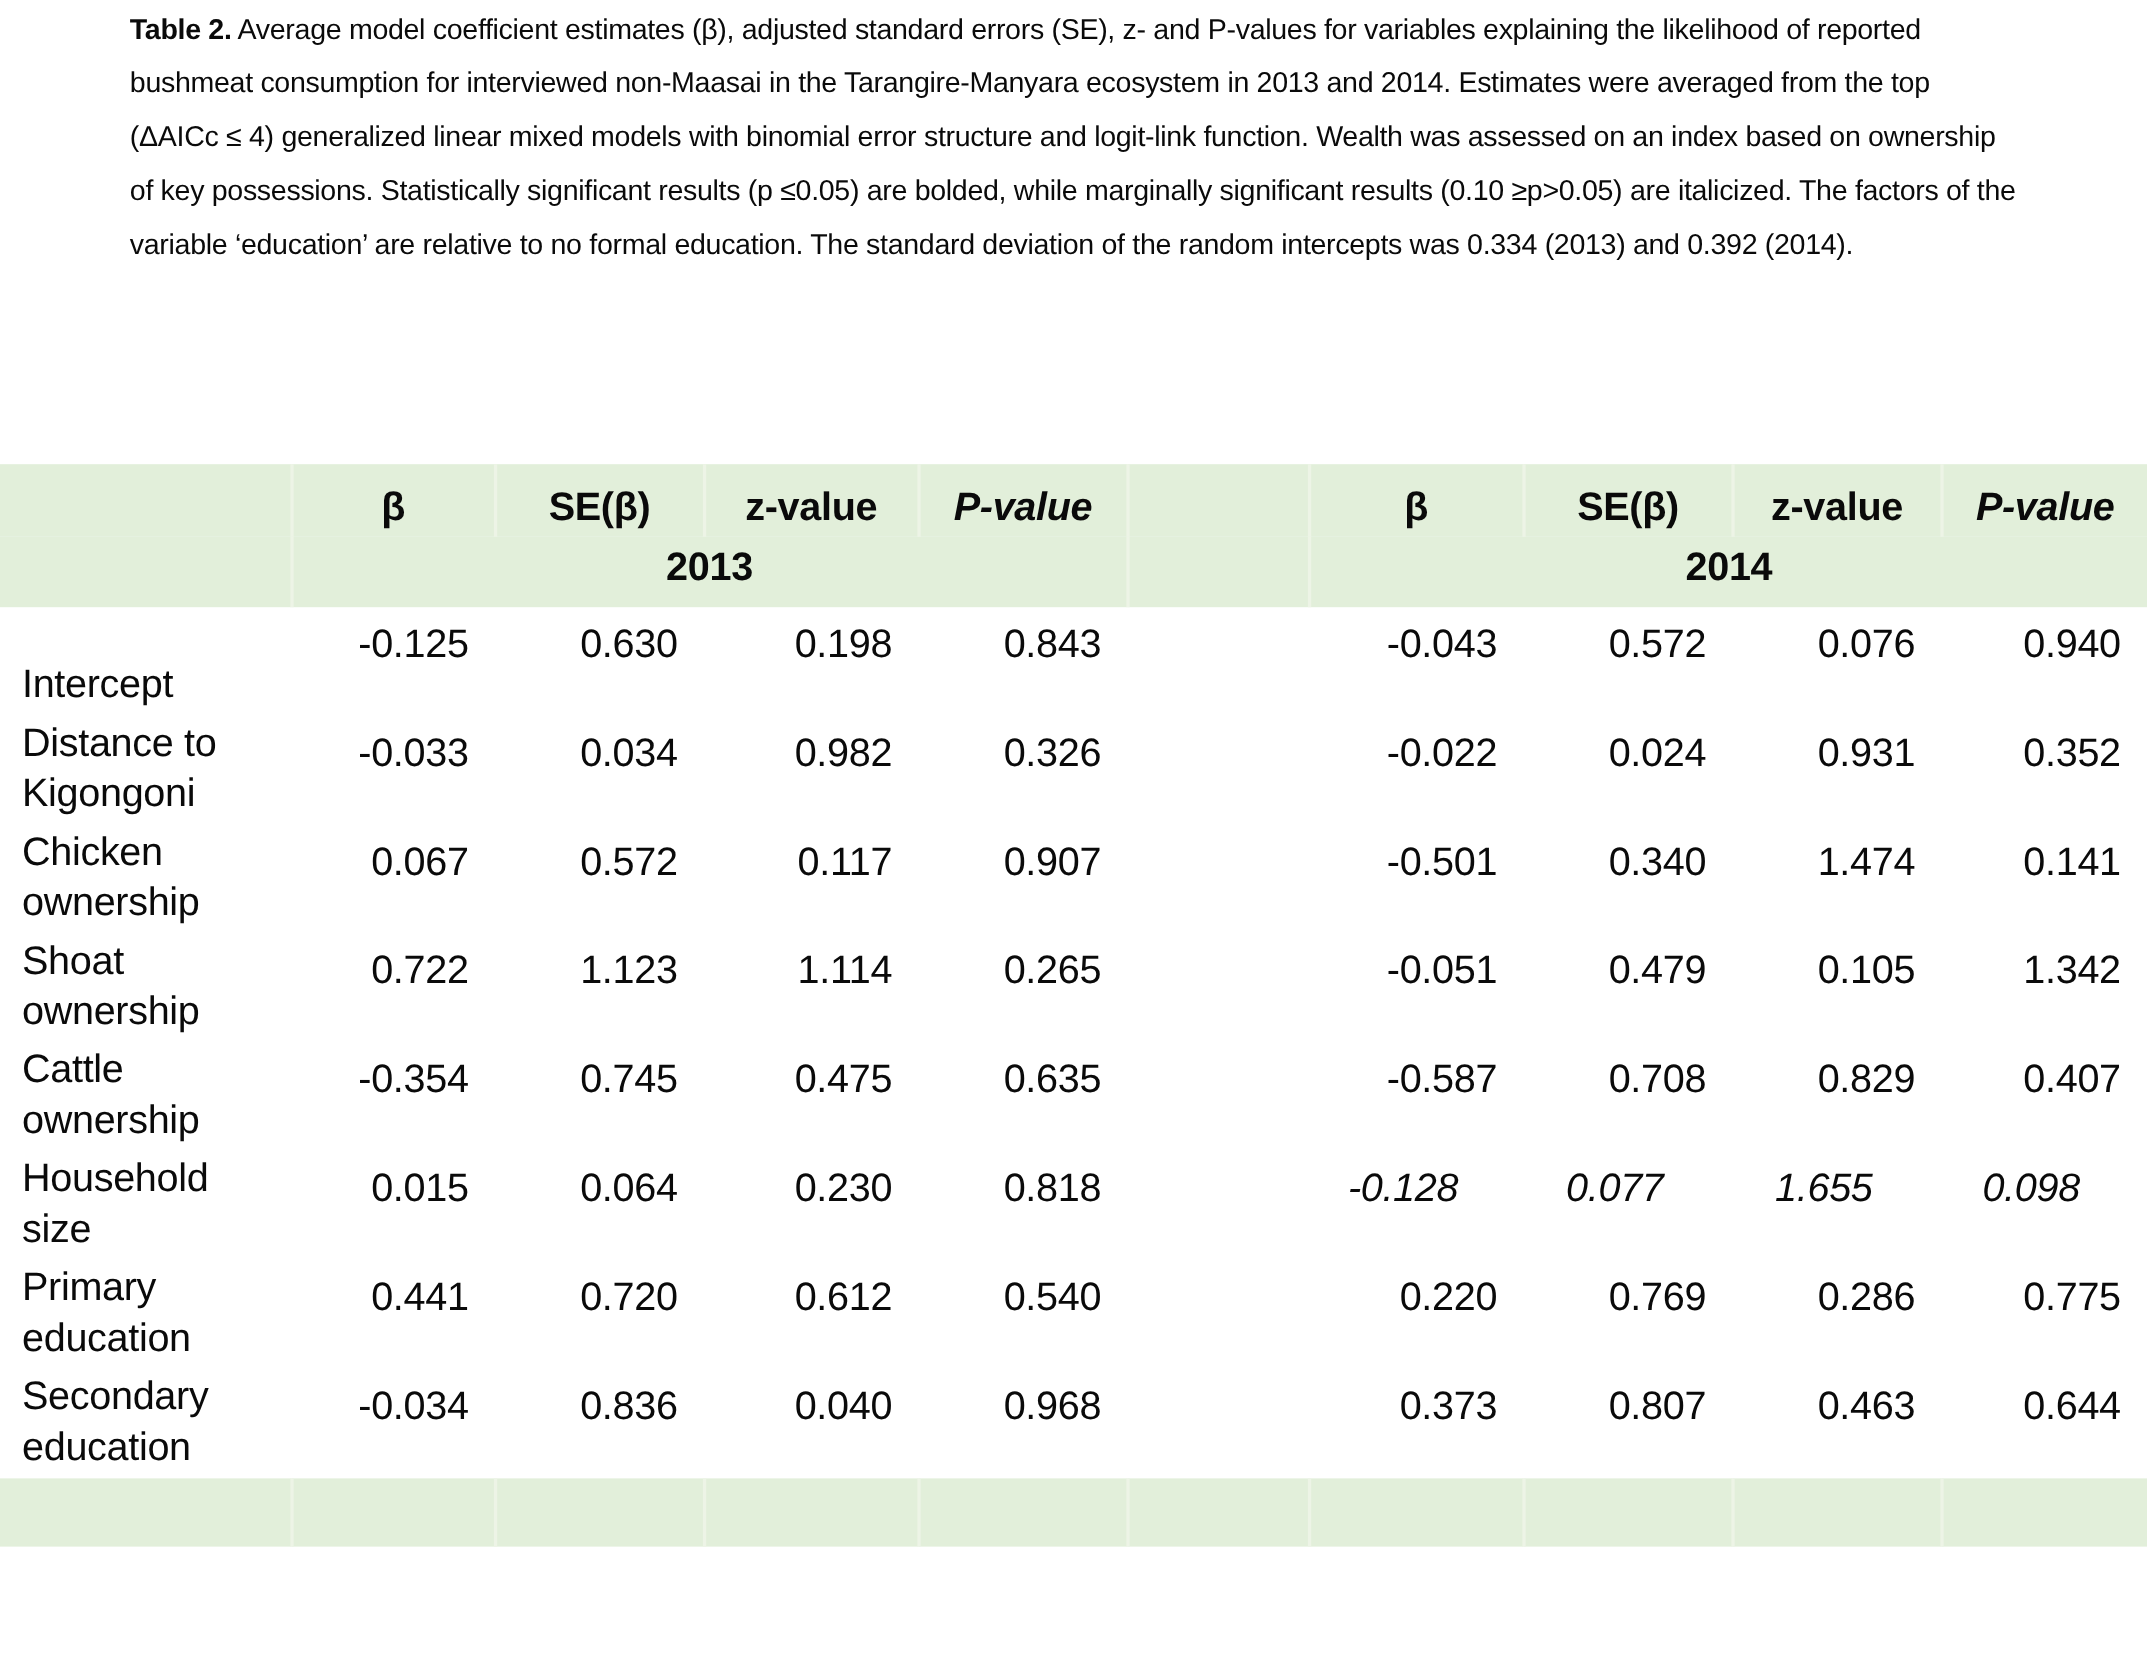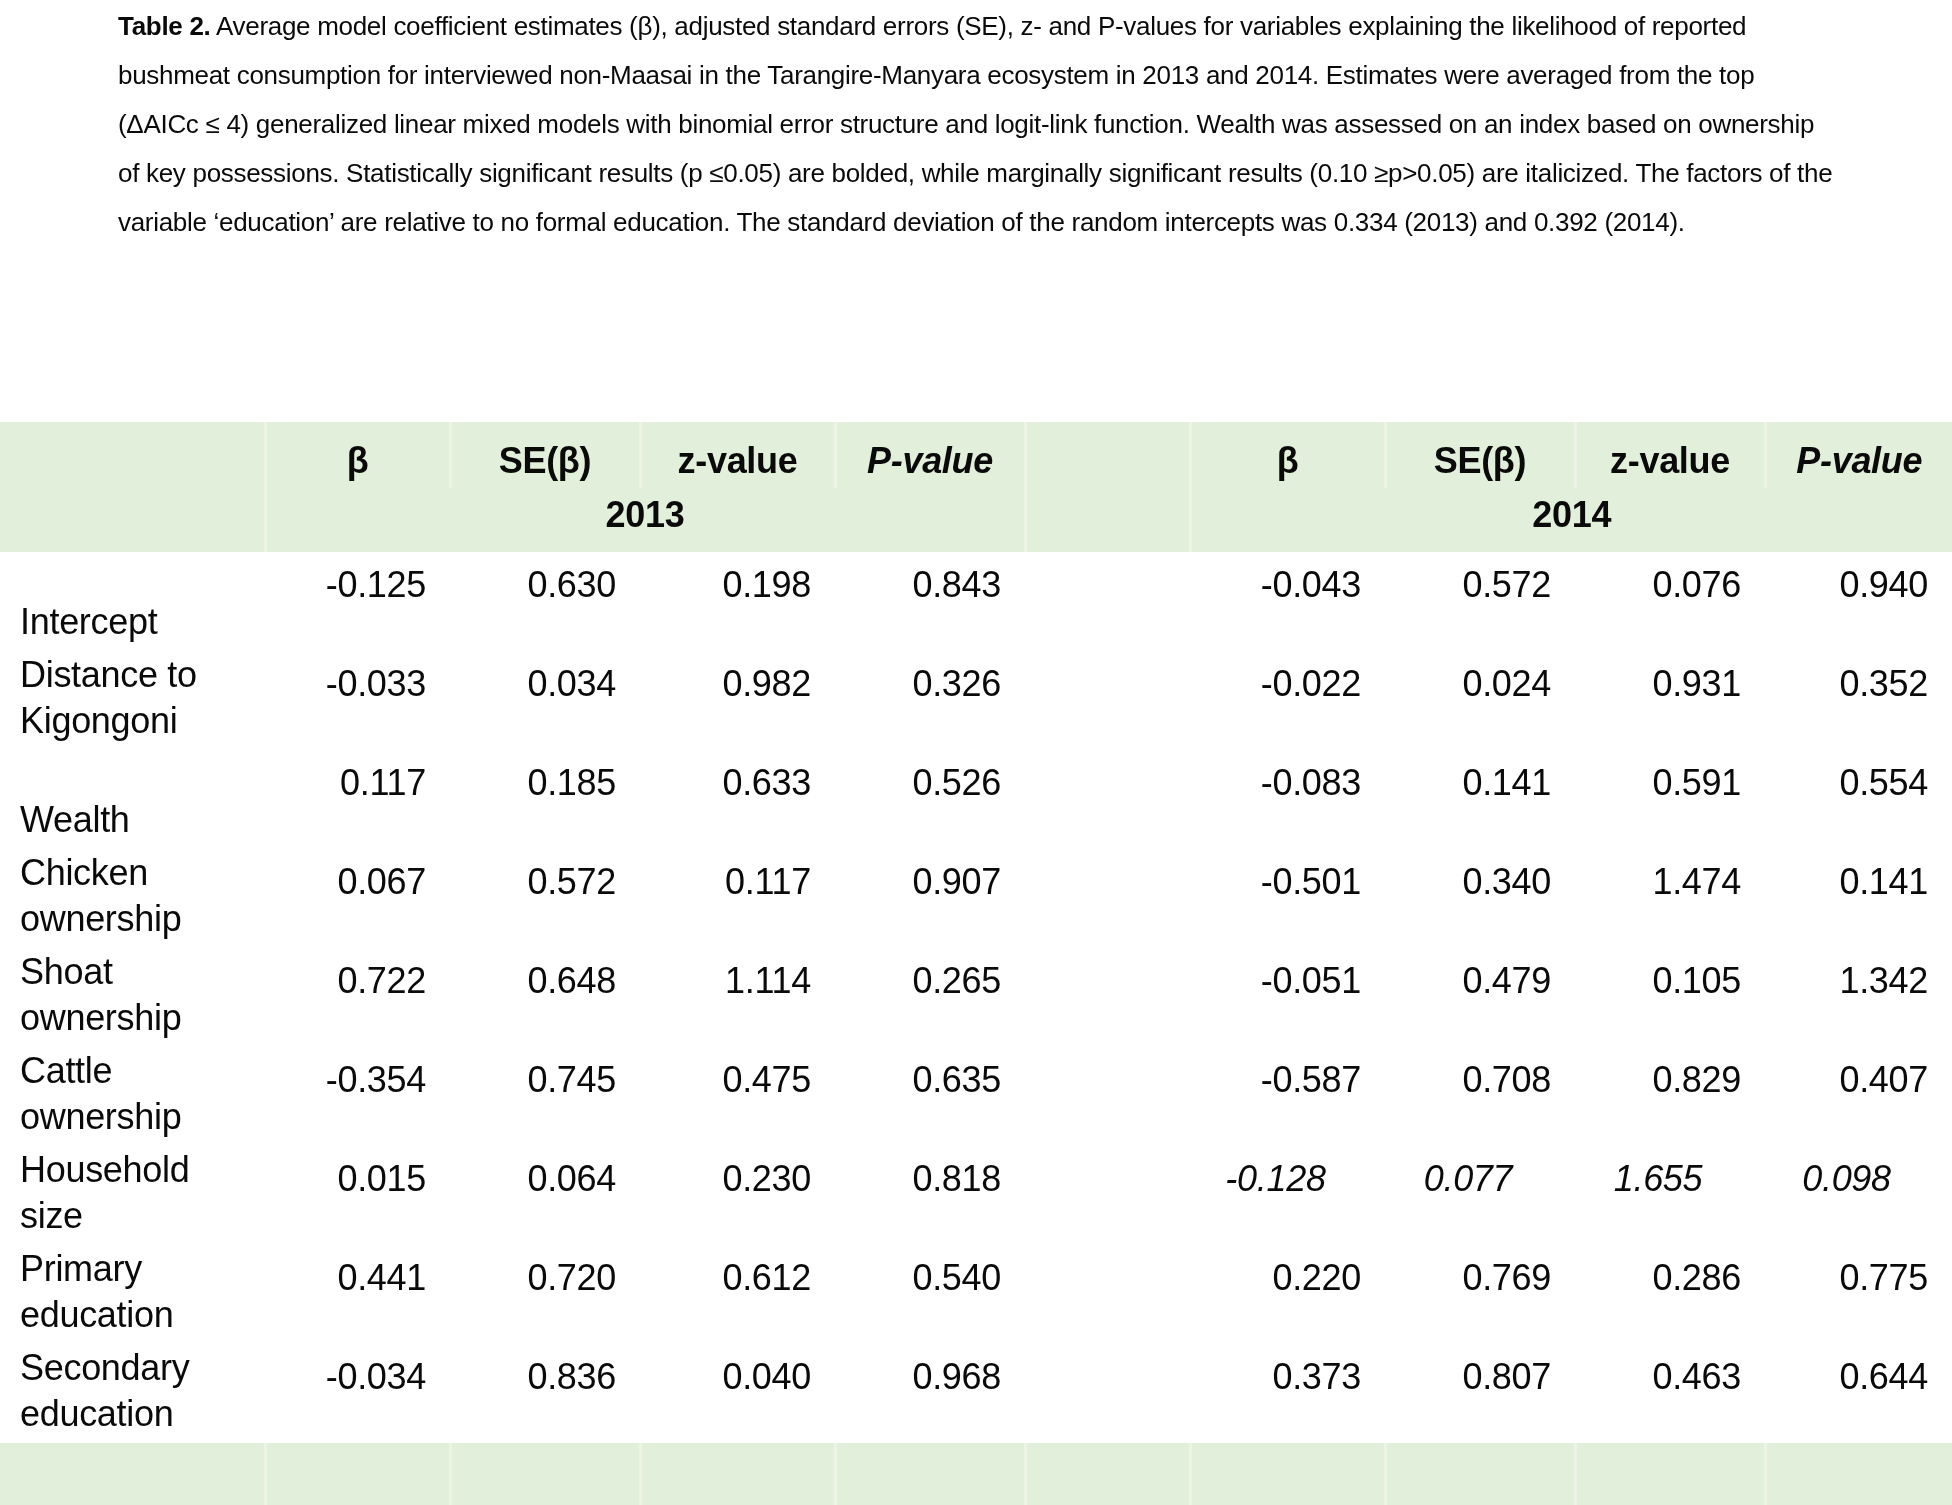"Wealth" tr { html: <tr> <td>Wealth</td> <td>0.117</td> <td>0.185</td> <td>0.633</td> <td>0.526</td> <td></td> <td>-0.083</td> <td>0.141</td> <td>0.591</td> <td>0.554</td> </tr> -> none }
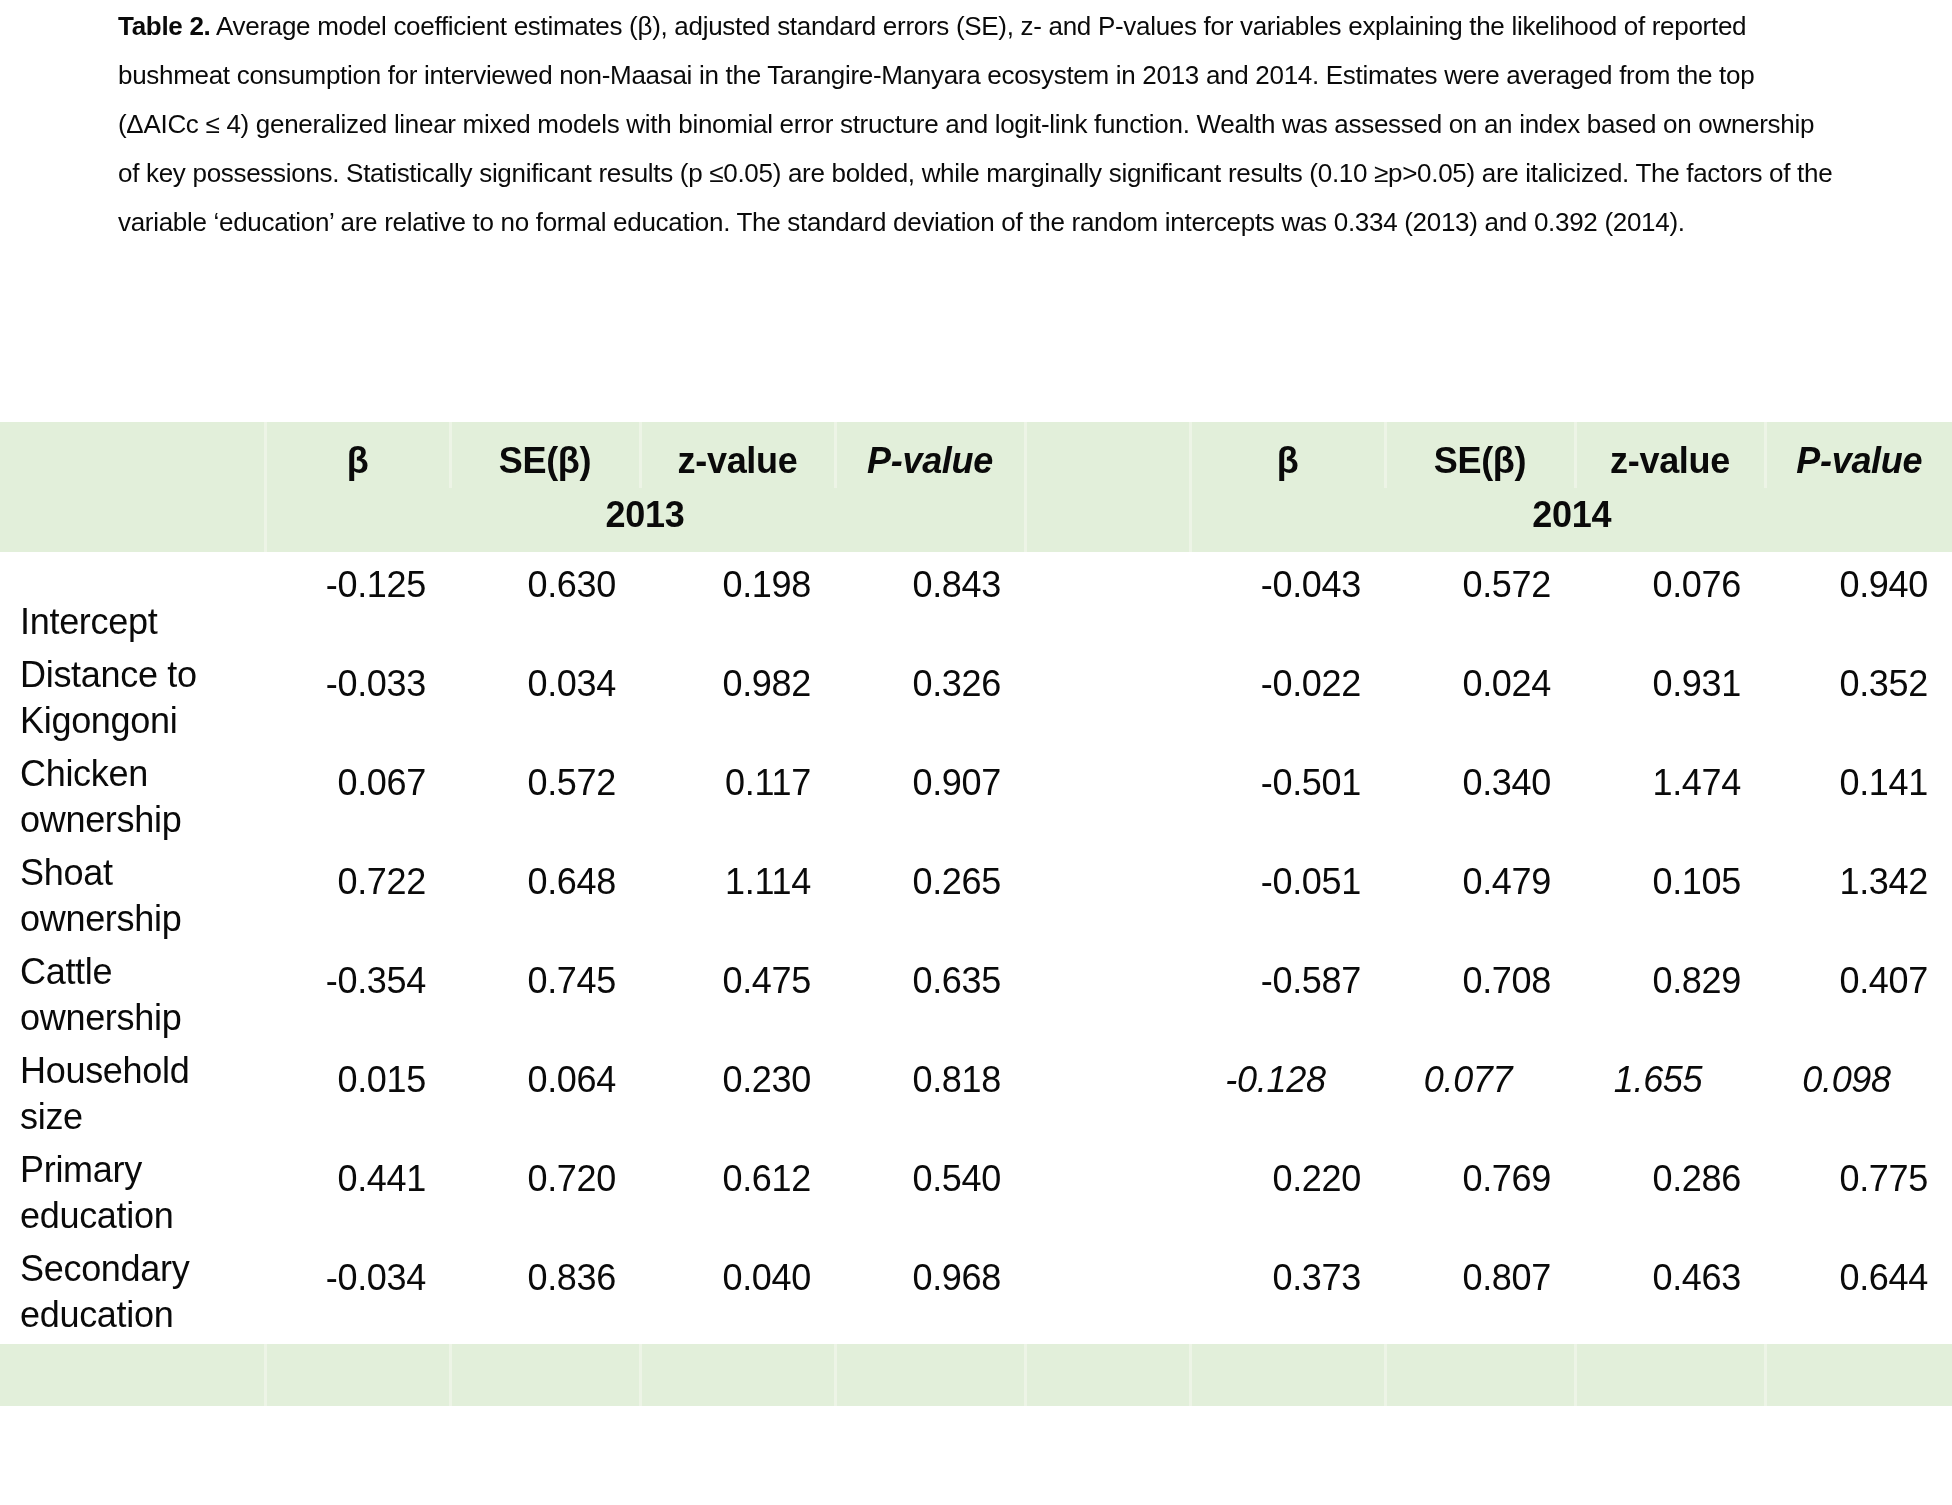"0.648" td.val { text: 0.648 -> 1.123 }
